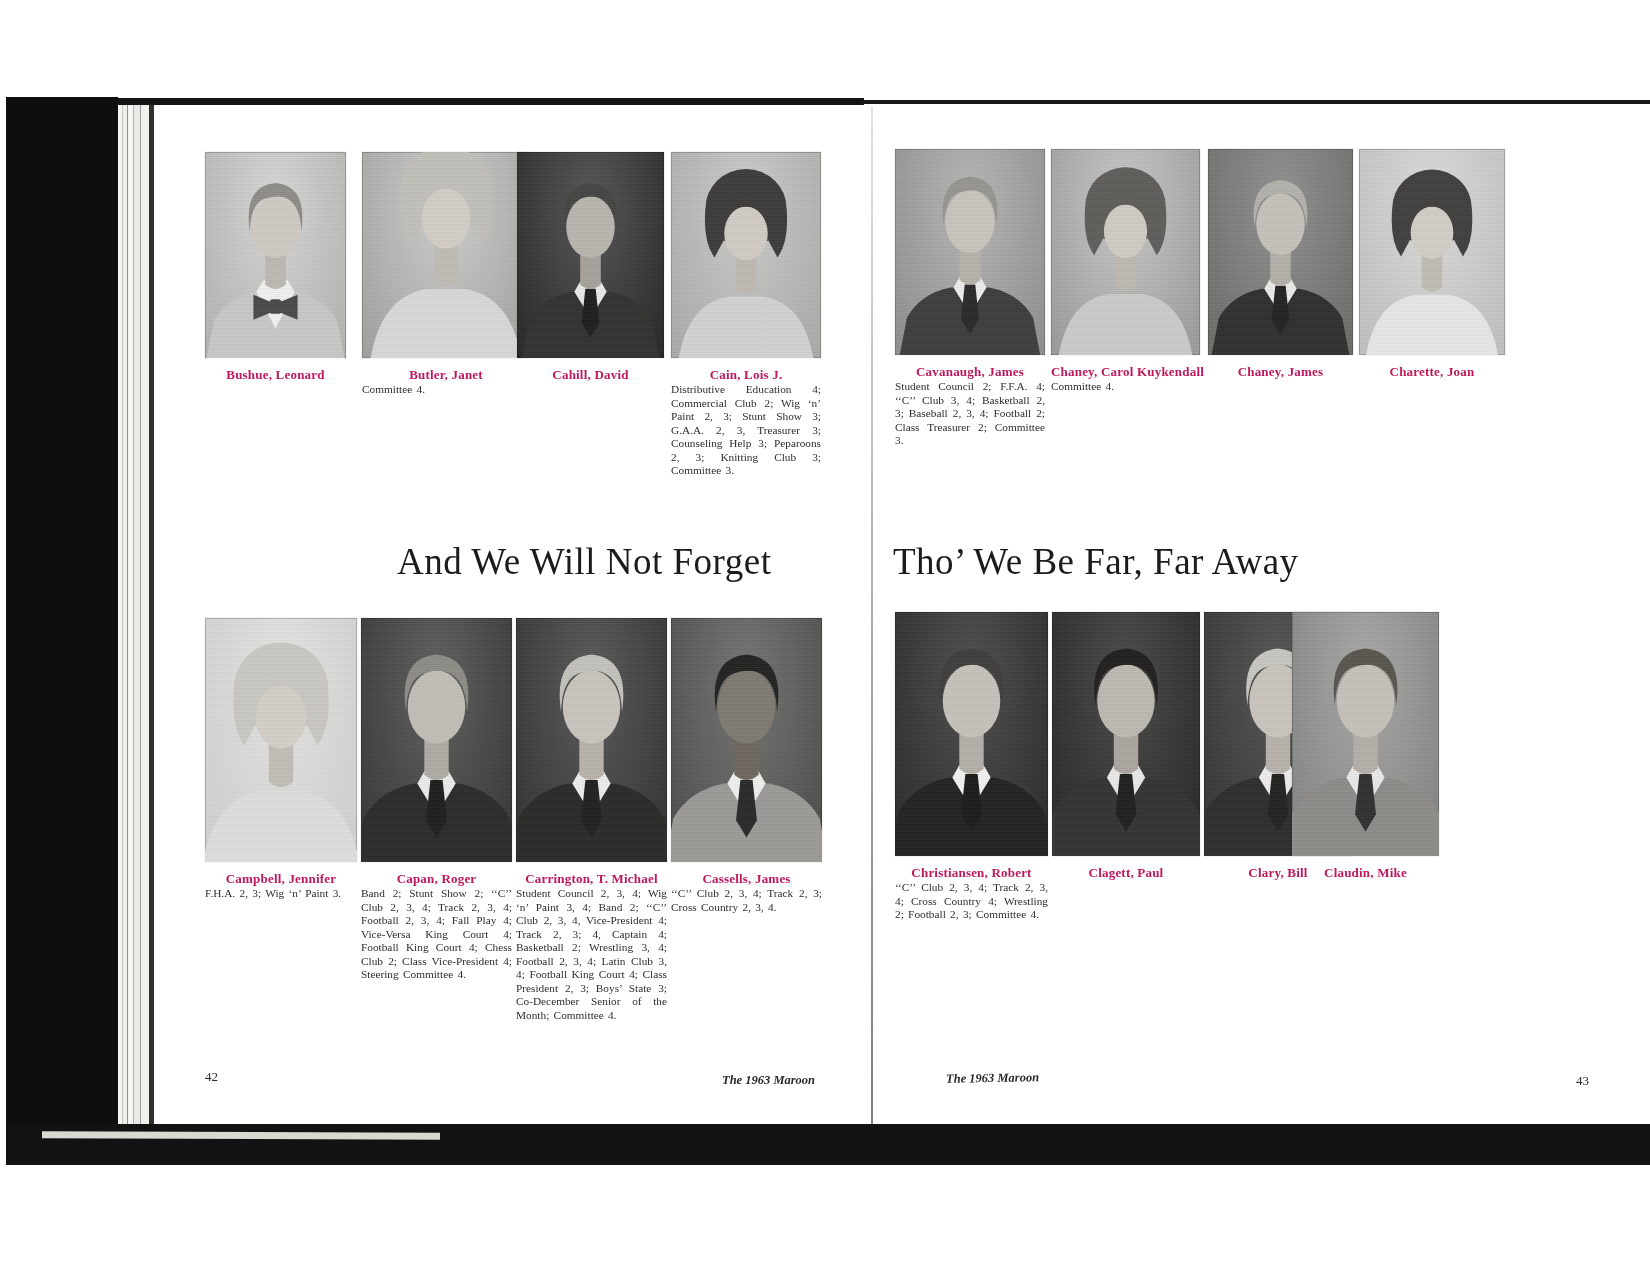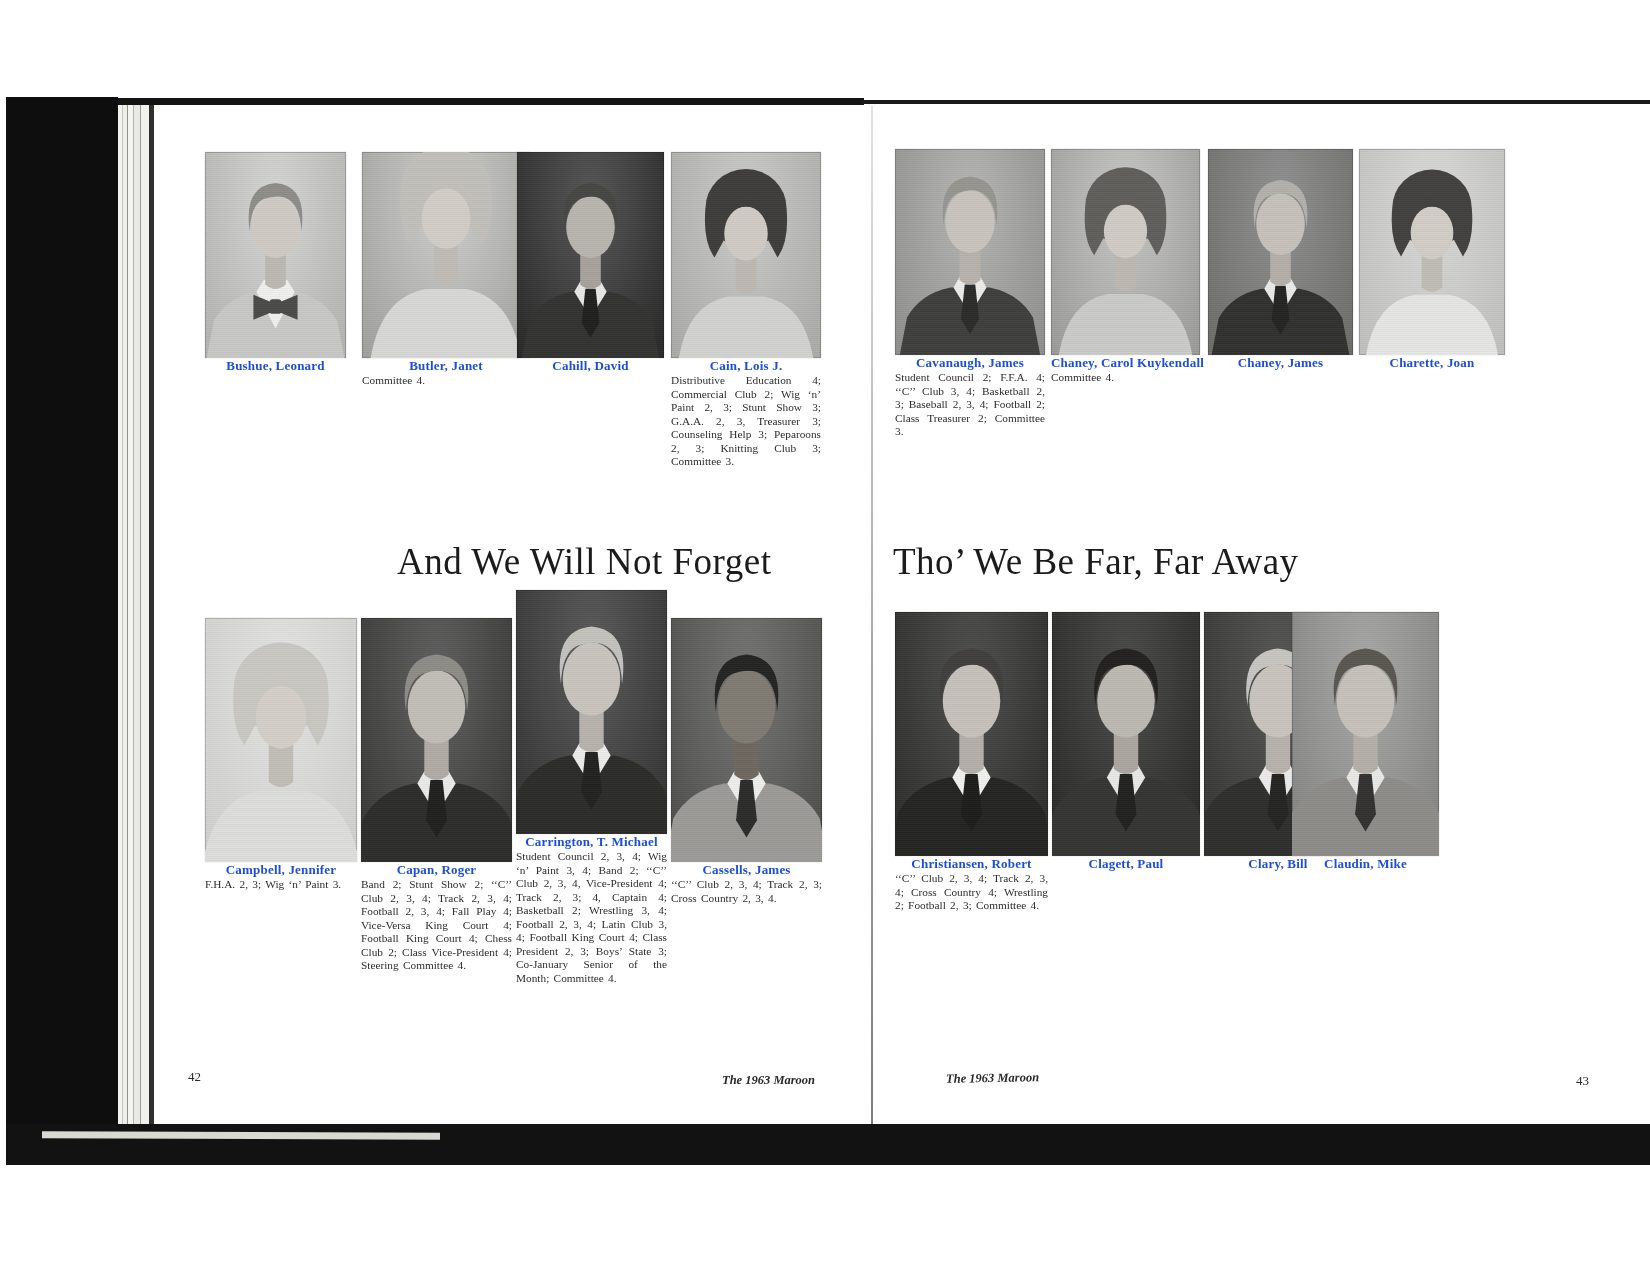"Bushue, Leonard" .sname { color: #1d4ed8 -> #be185d; margin-top: none -> 9px }
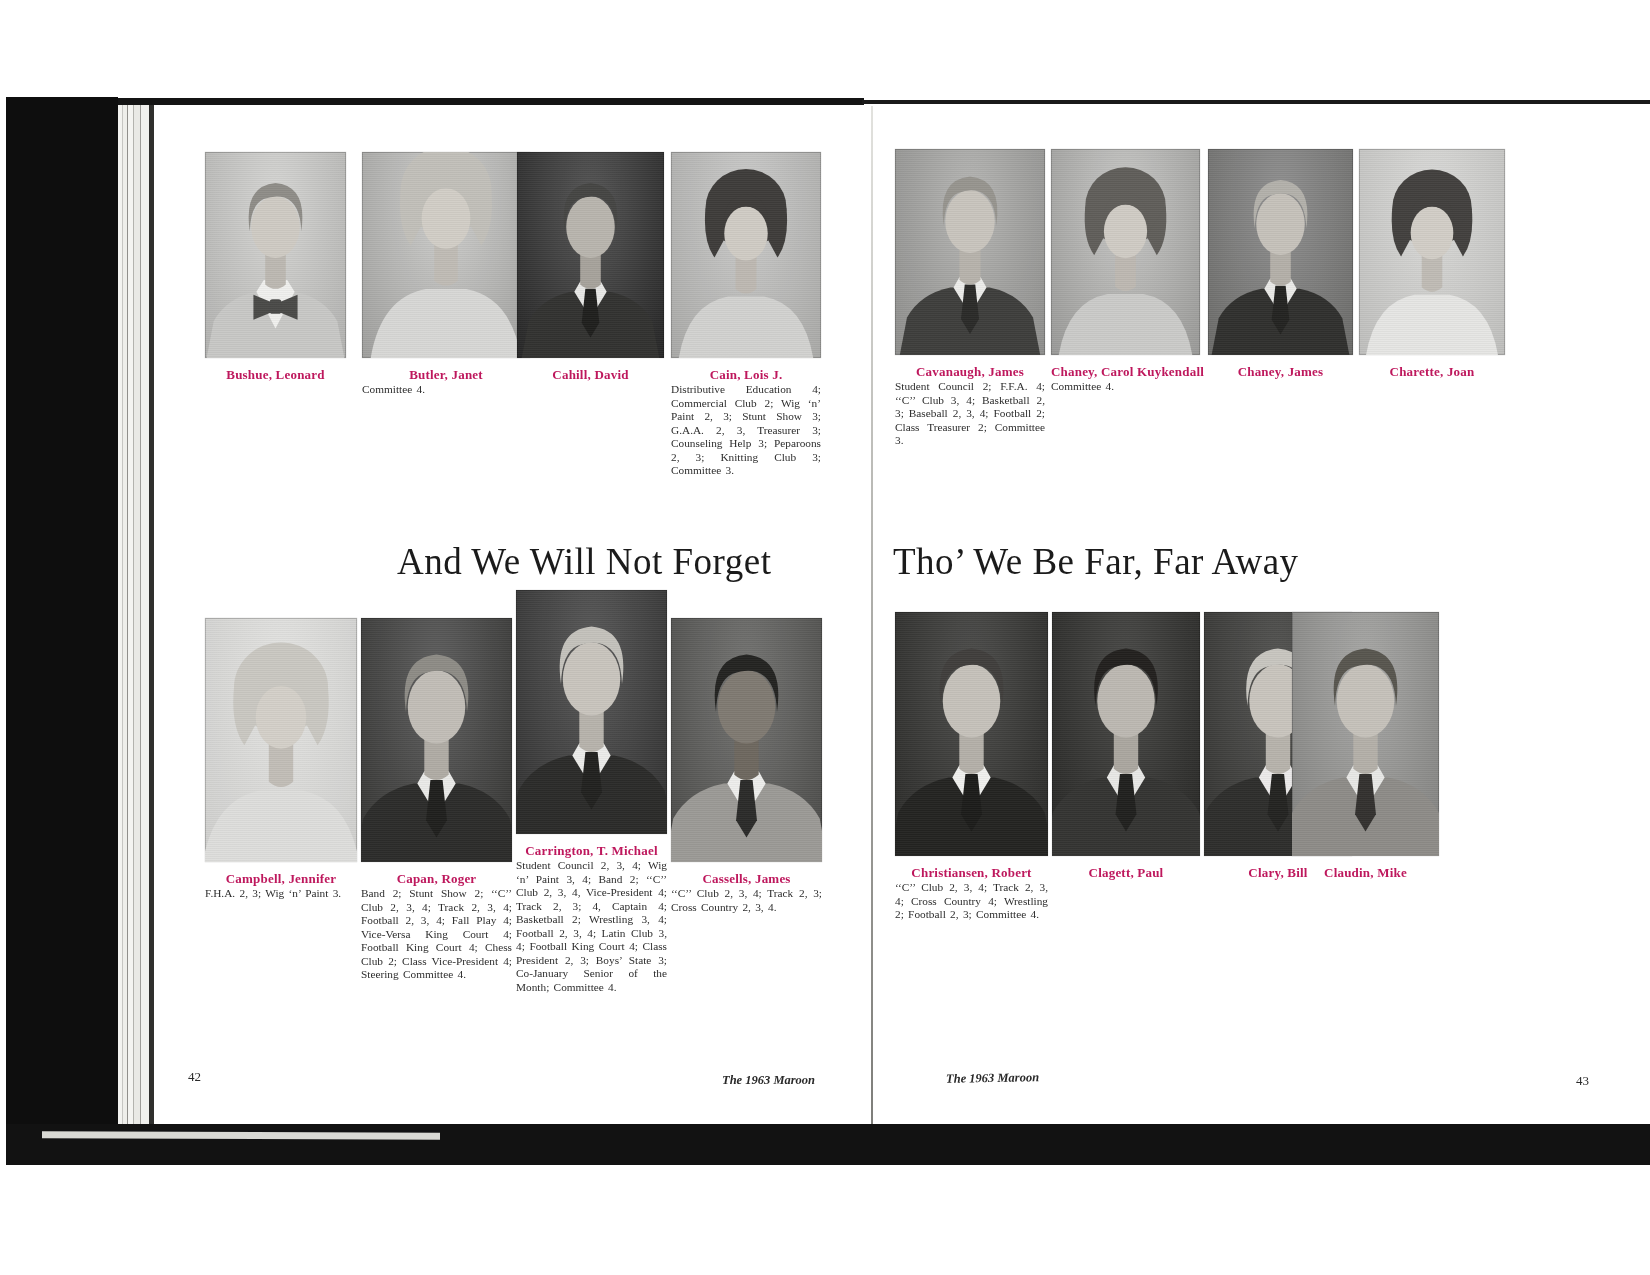"Carrington, T. Michael" div.cell { top: 590px -> 618px }
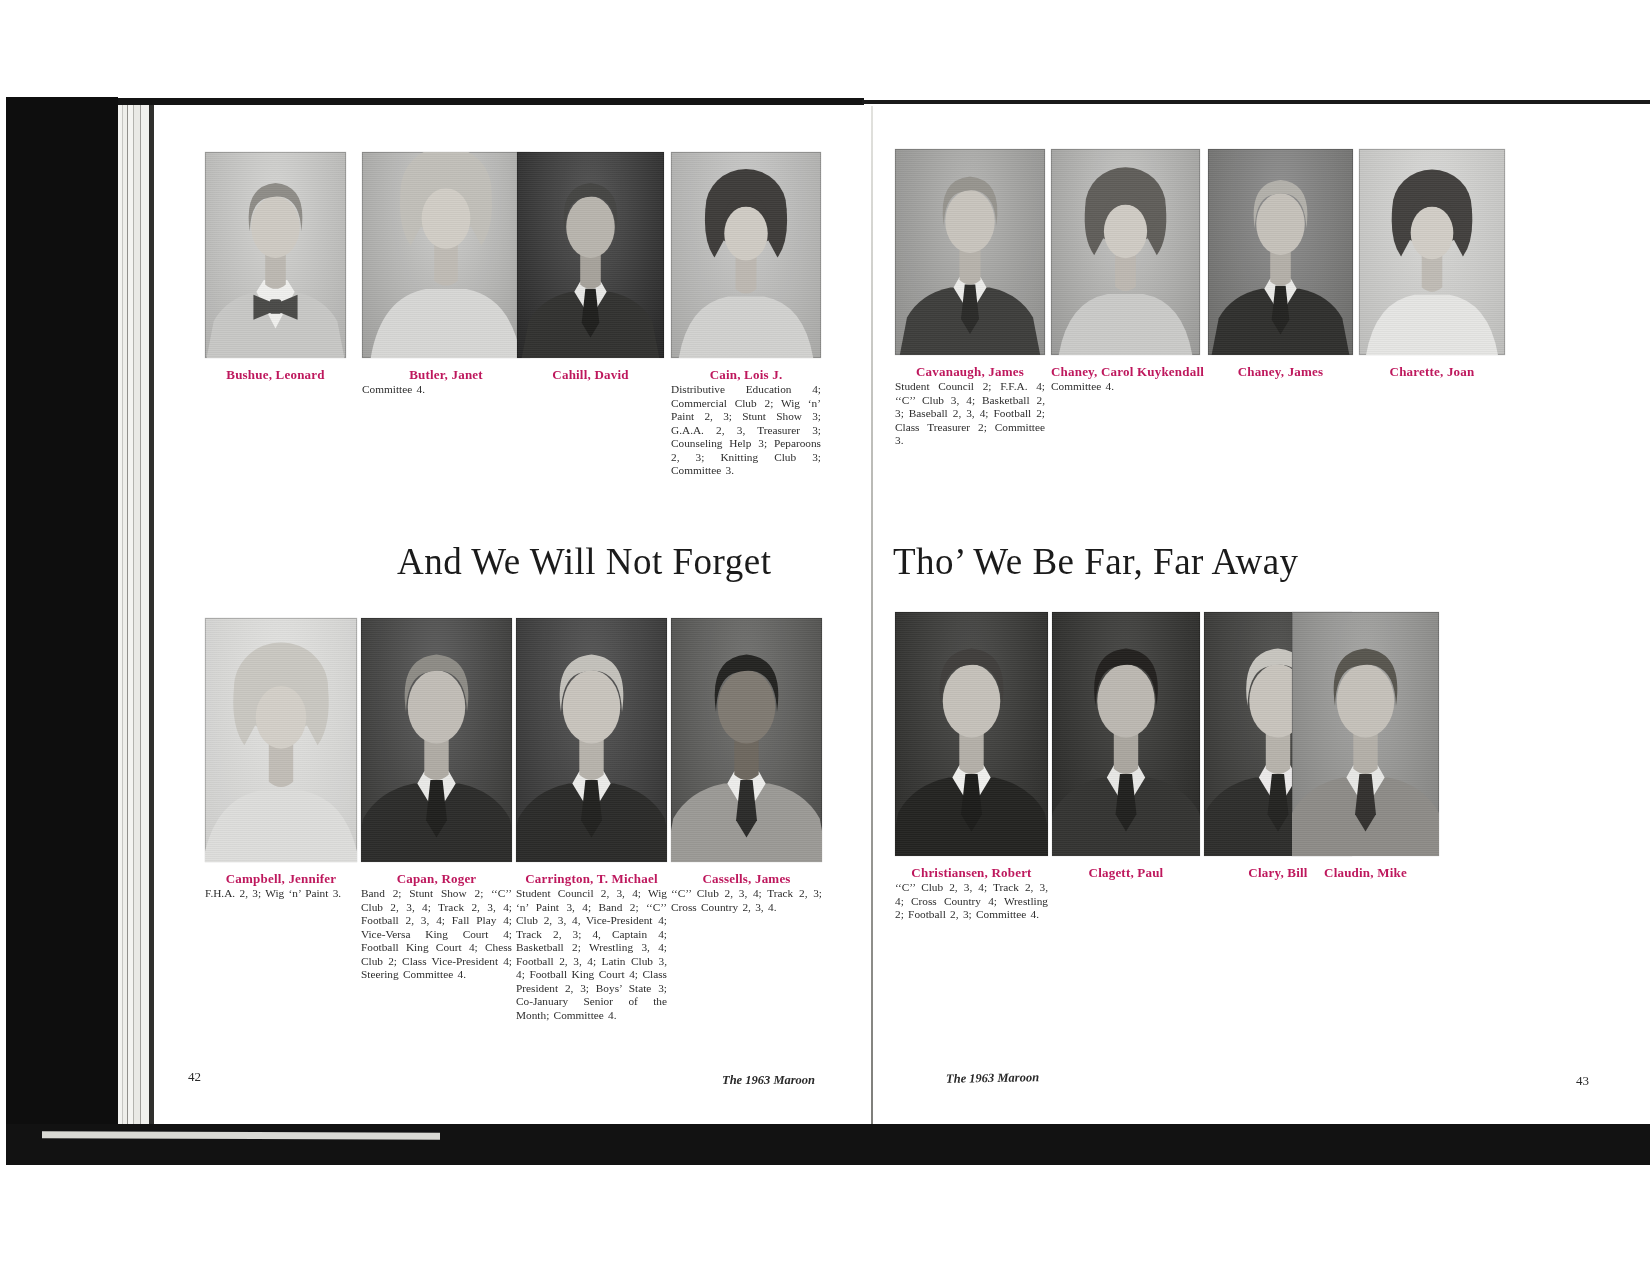"Student Council 2, 3, 4;" div.sact { text: Co-January -> Co-December }
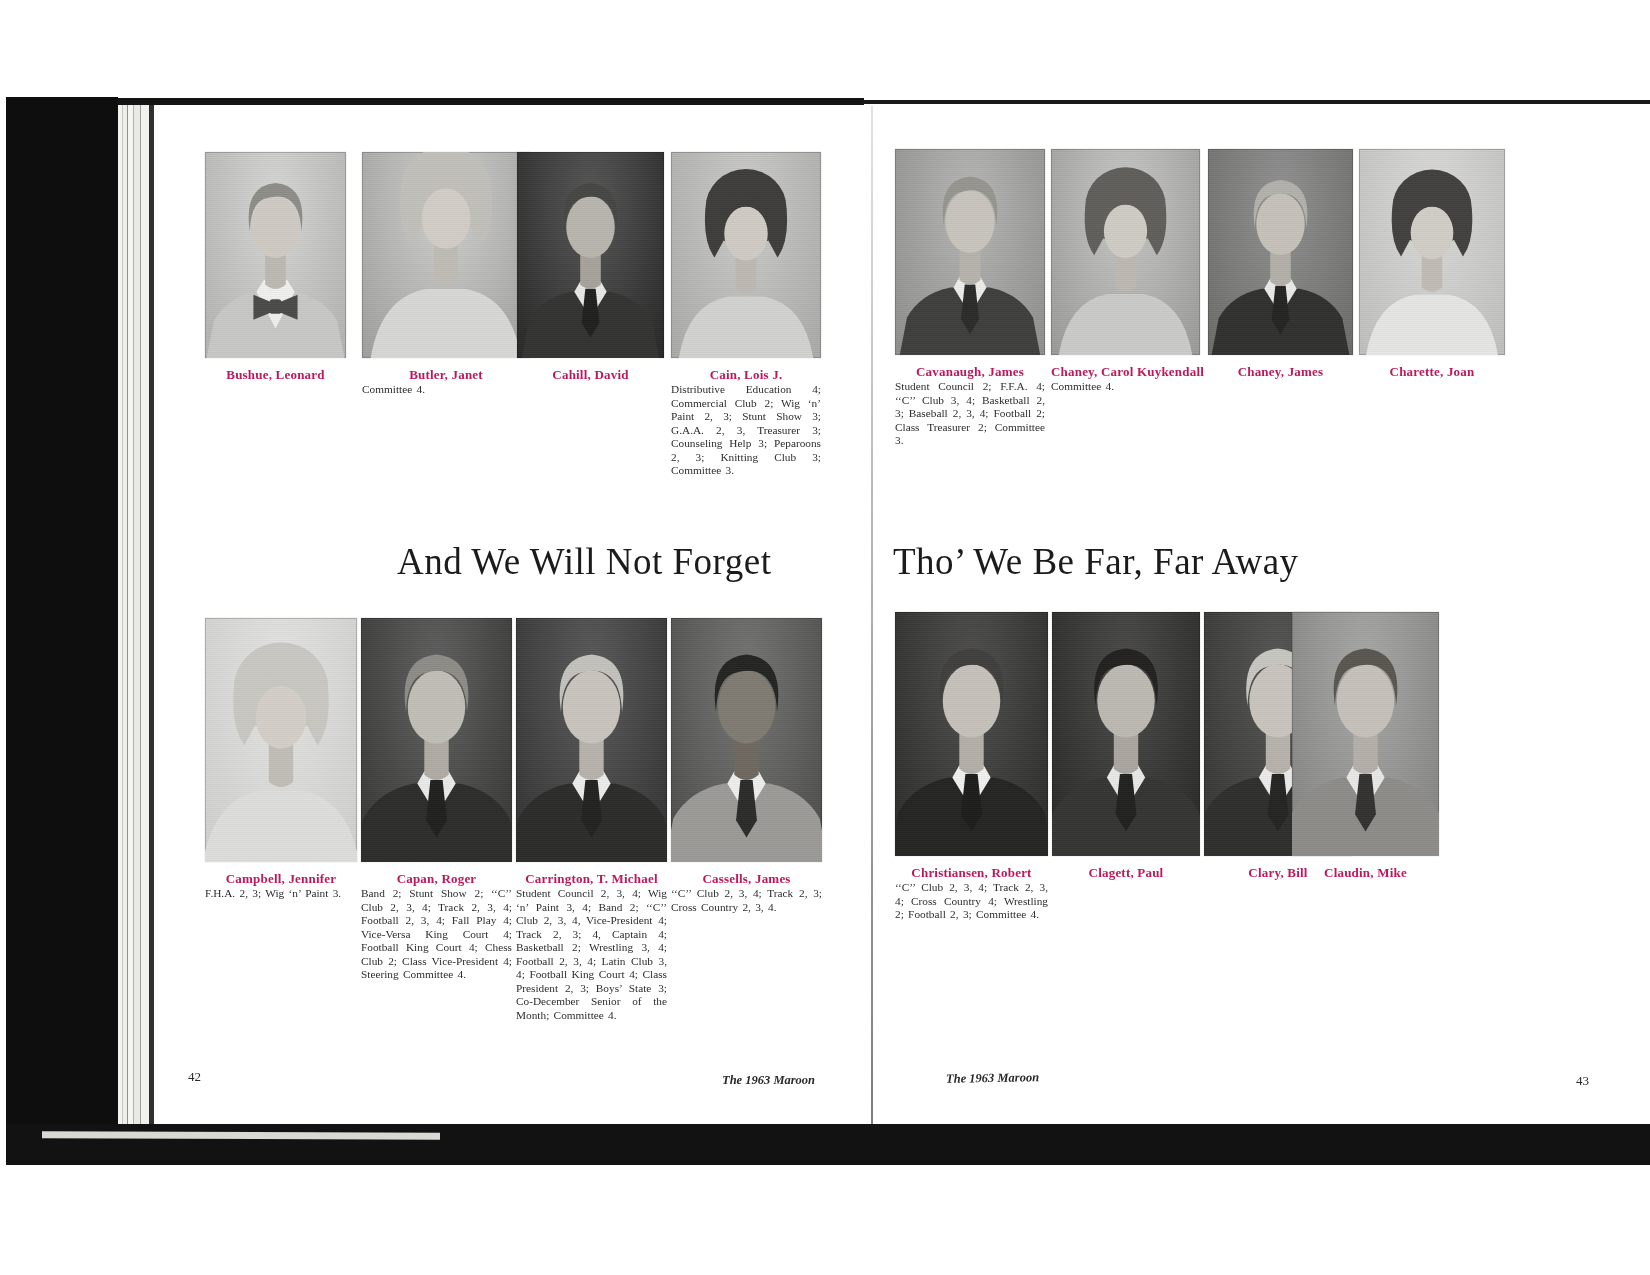"42" div.pagenum { left: 188px -> 205px }
